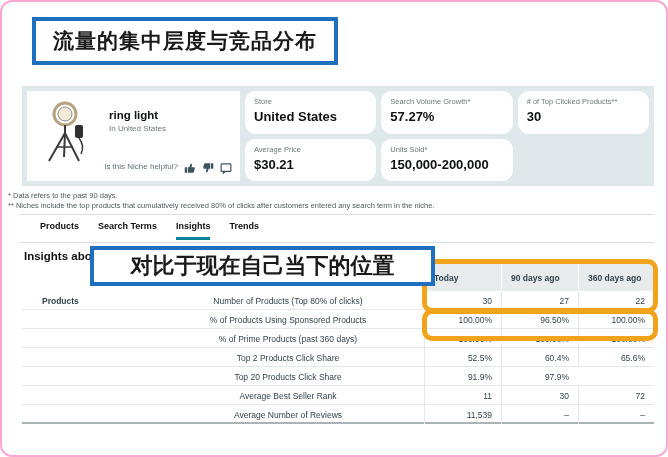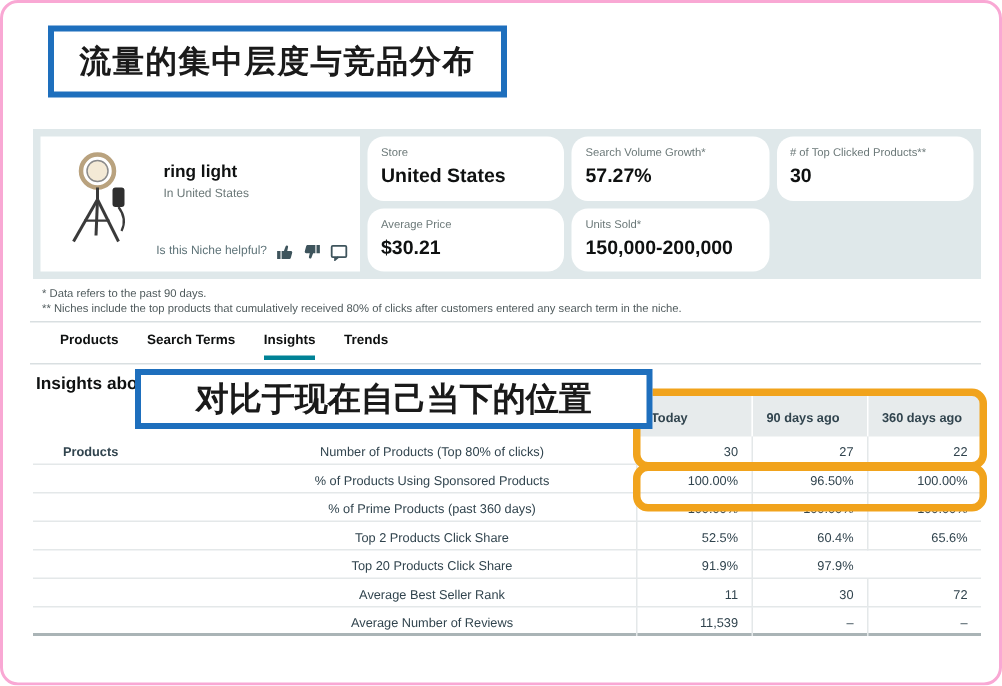"* Data refers to the" .footnotes { left: 26px -> 6px }
